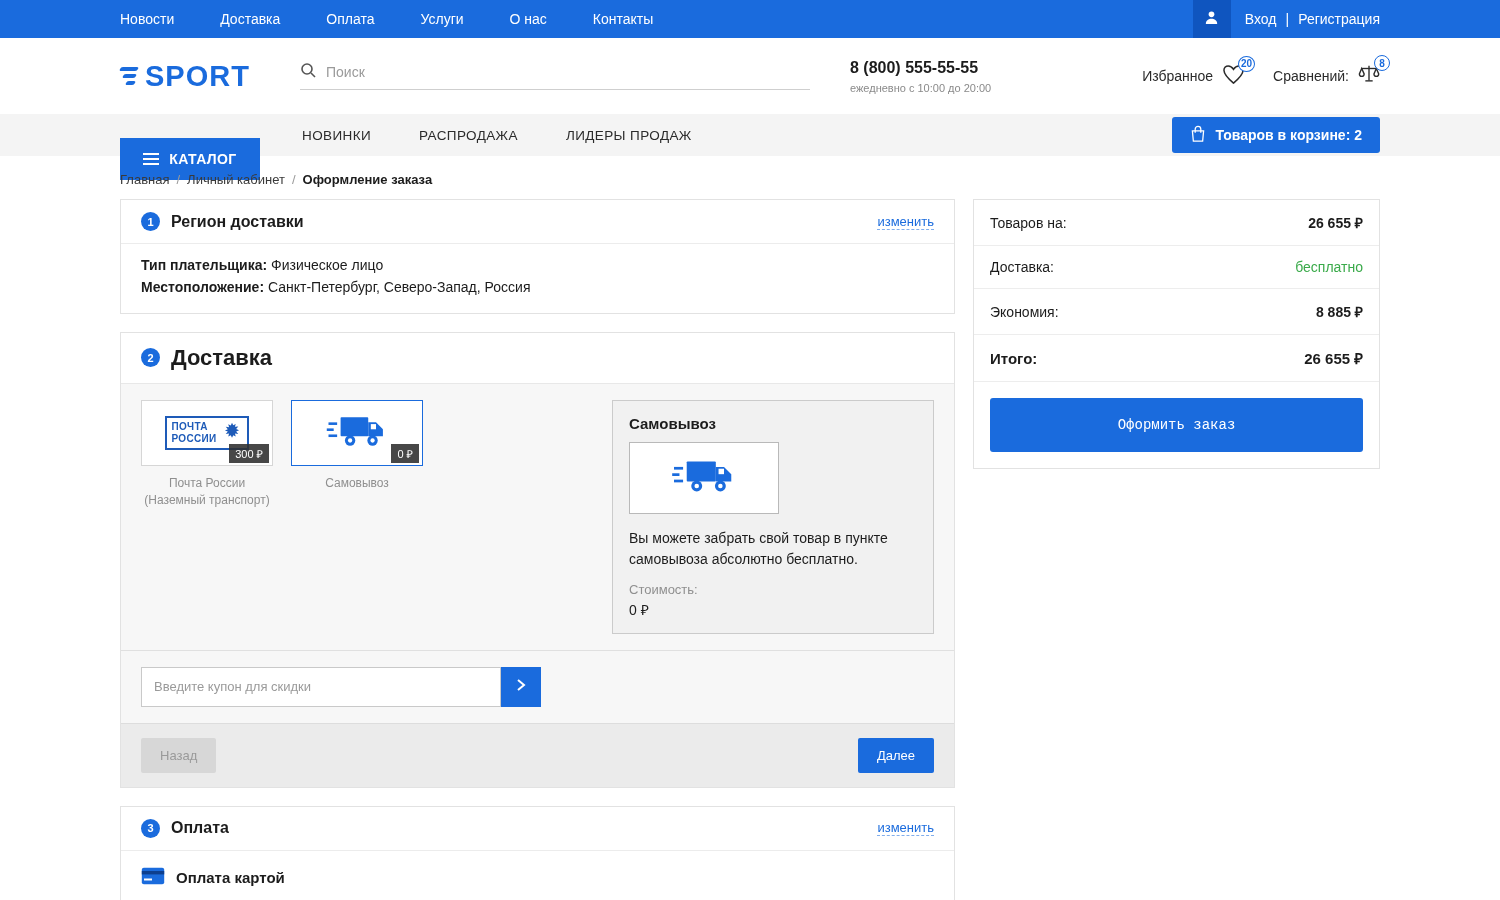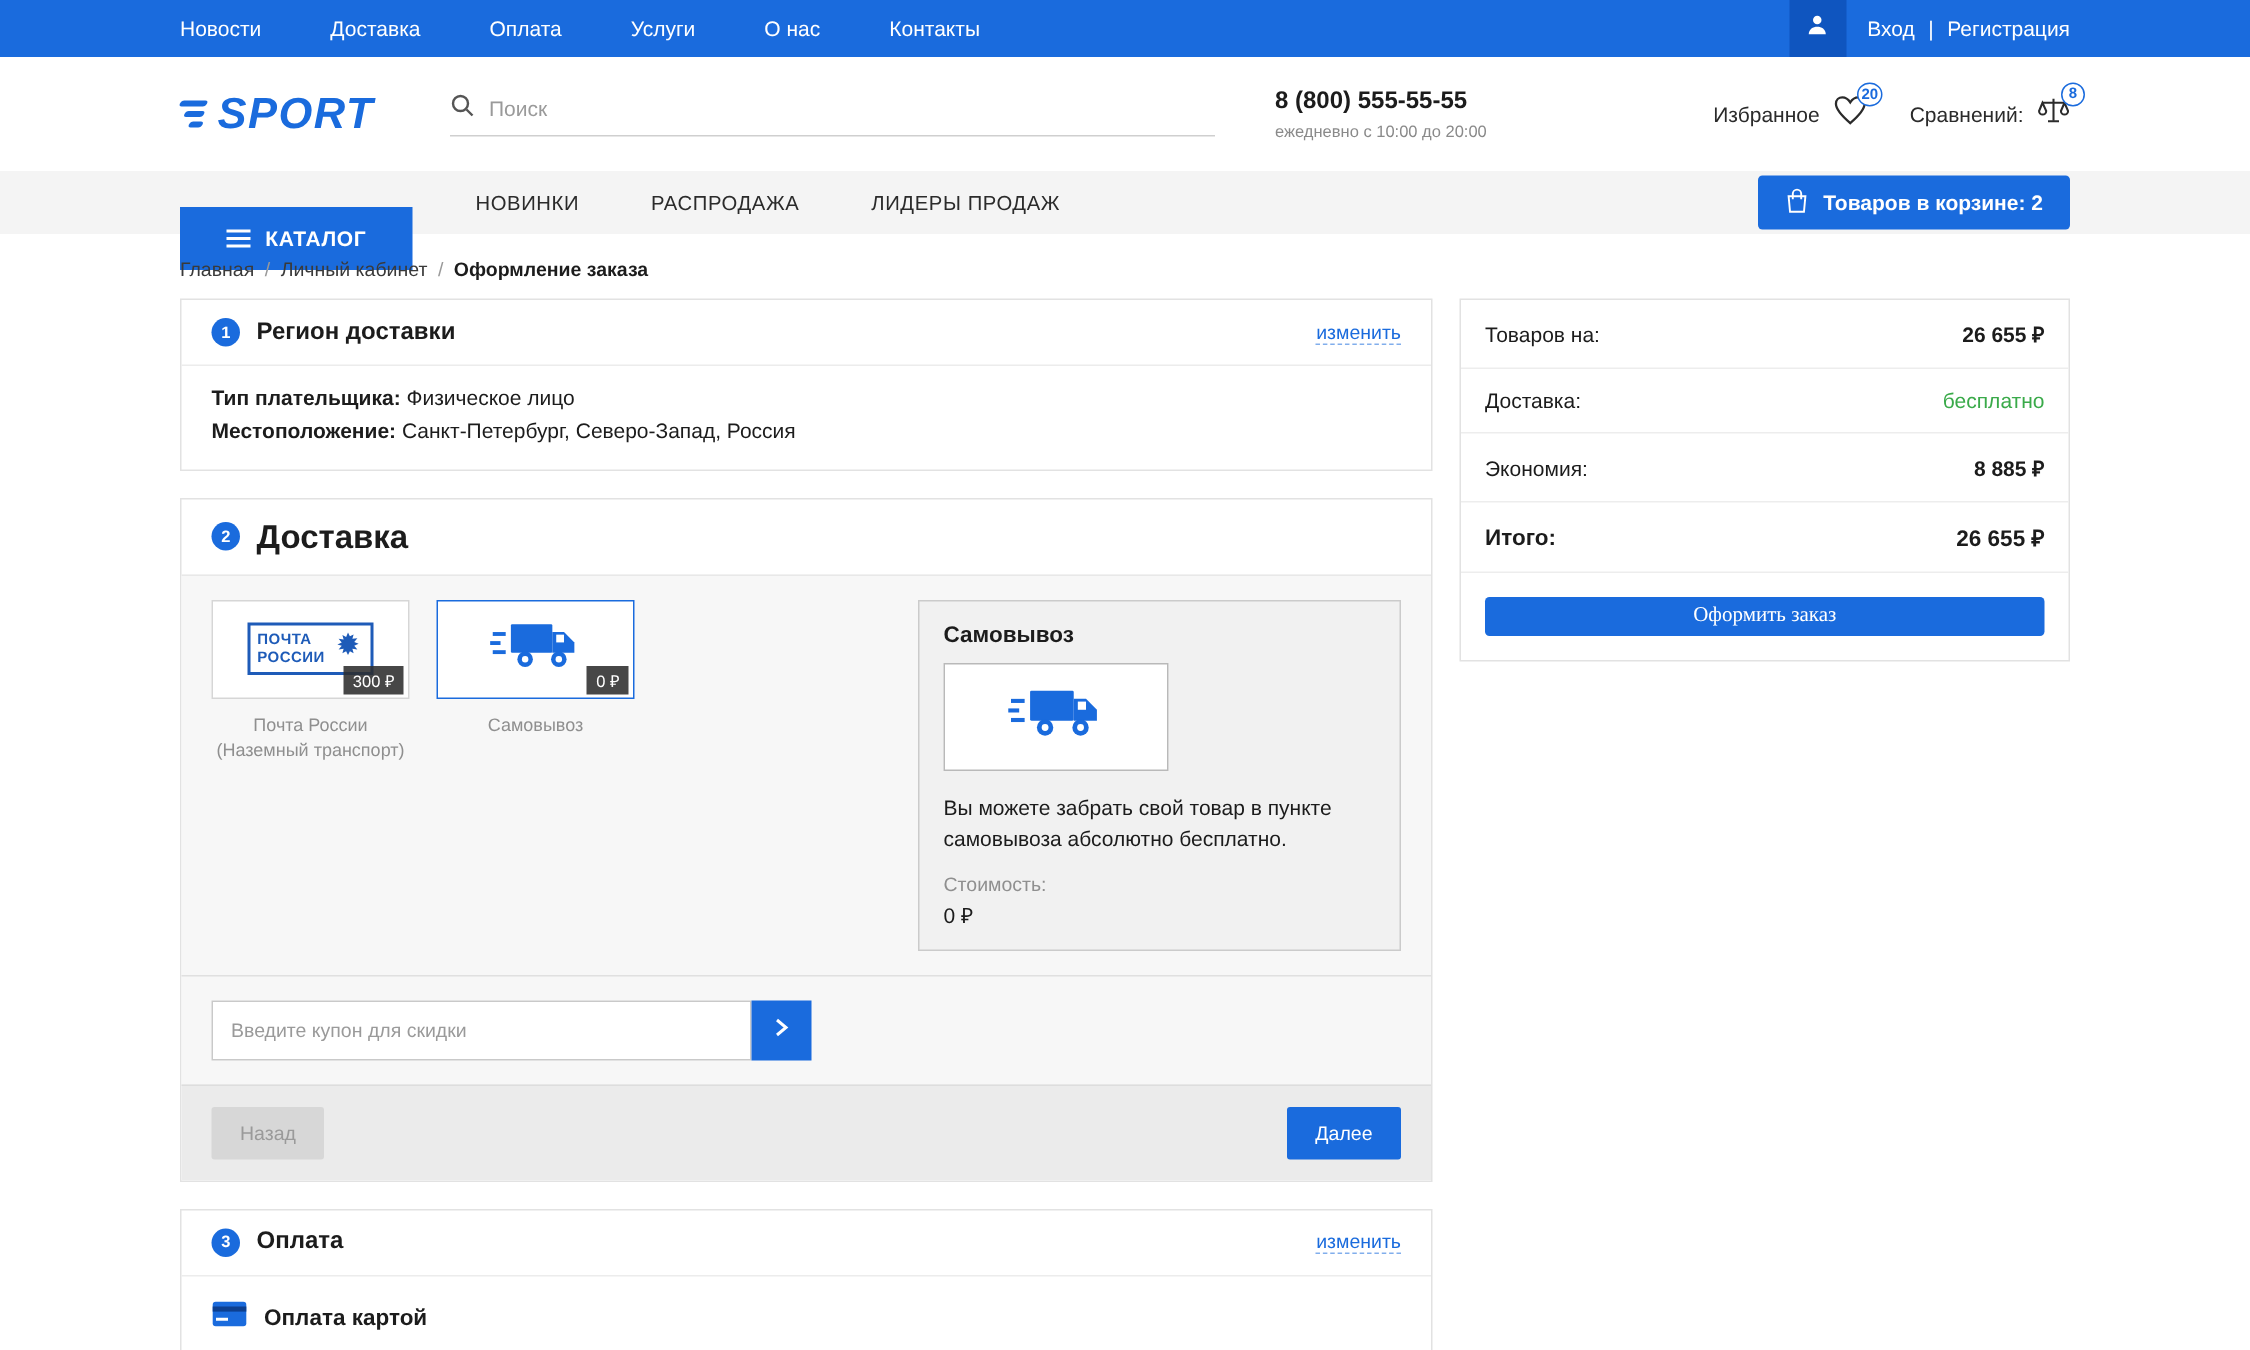"SPORT" .logo { font-style: italic -> none }
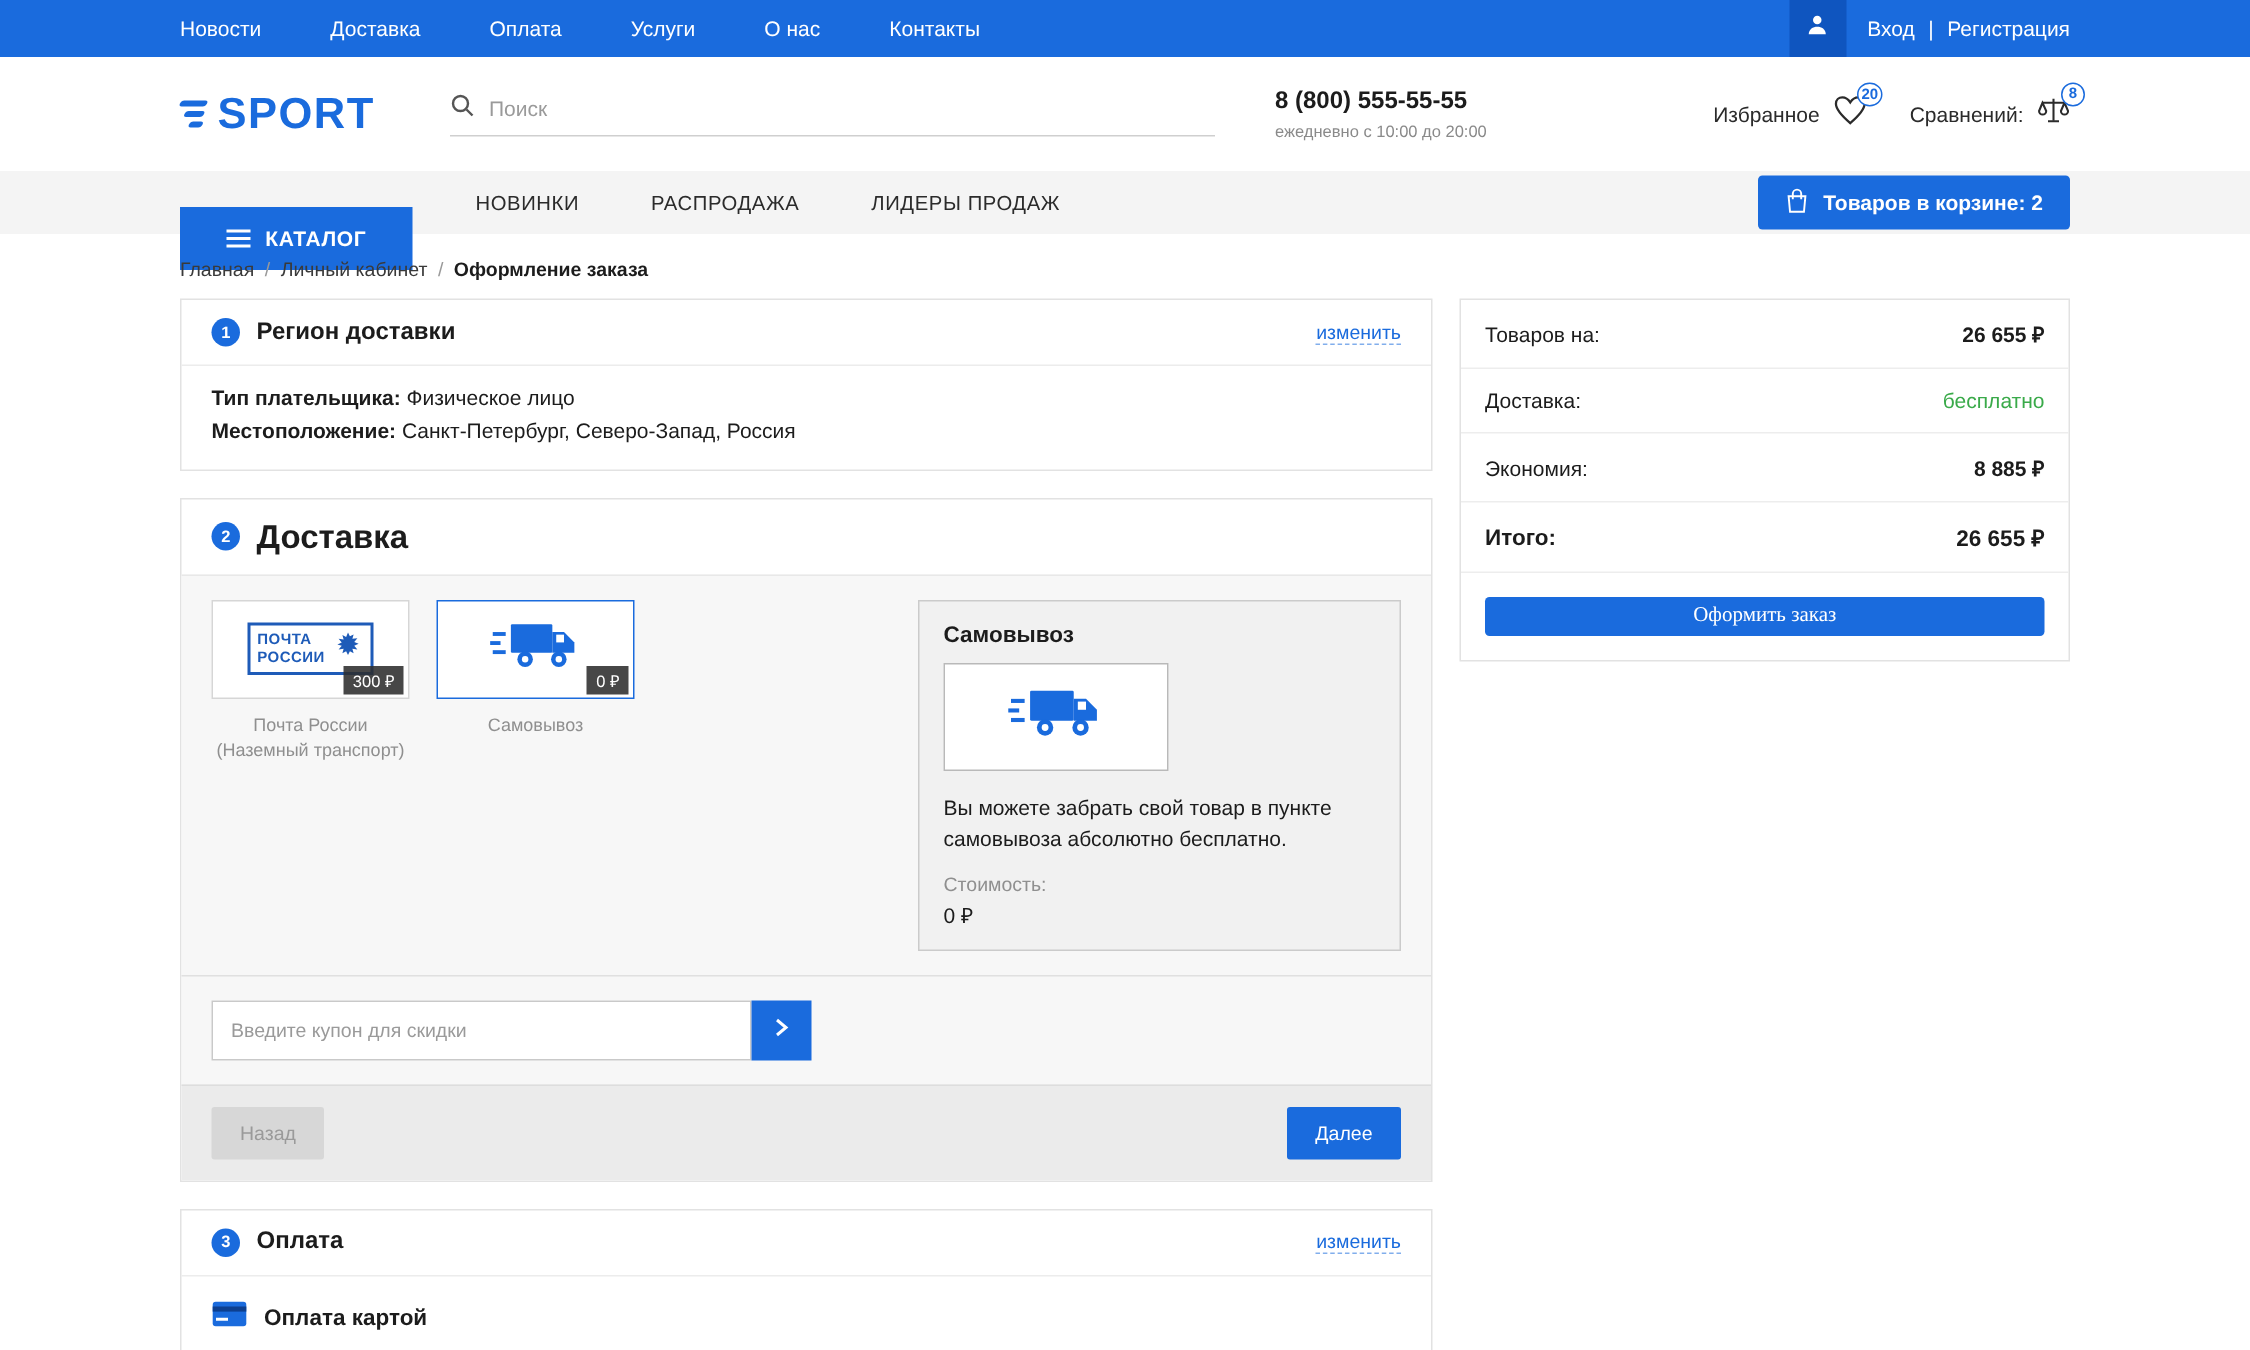"КАТАЛОГ" .catalog-btn { width: 155px -> 140px }
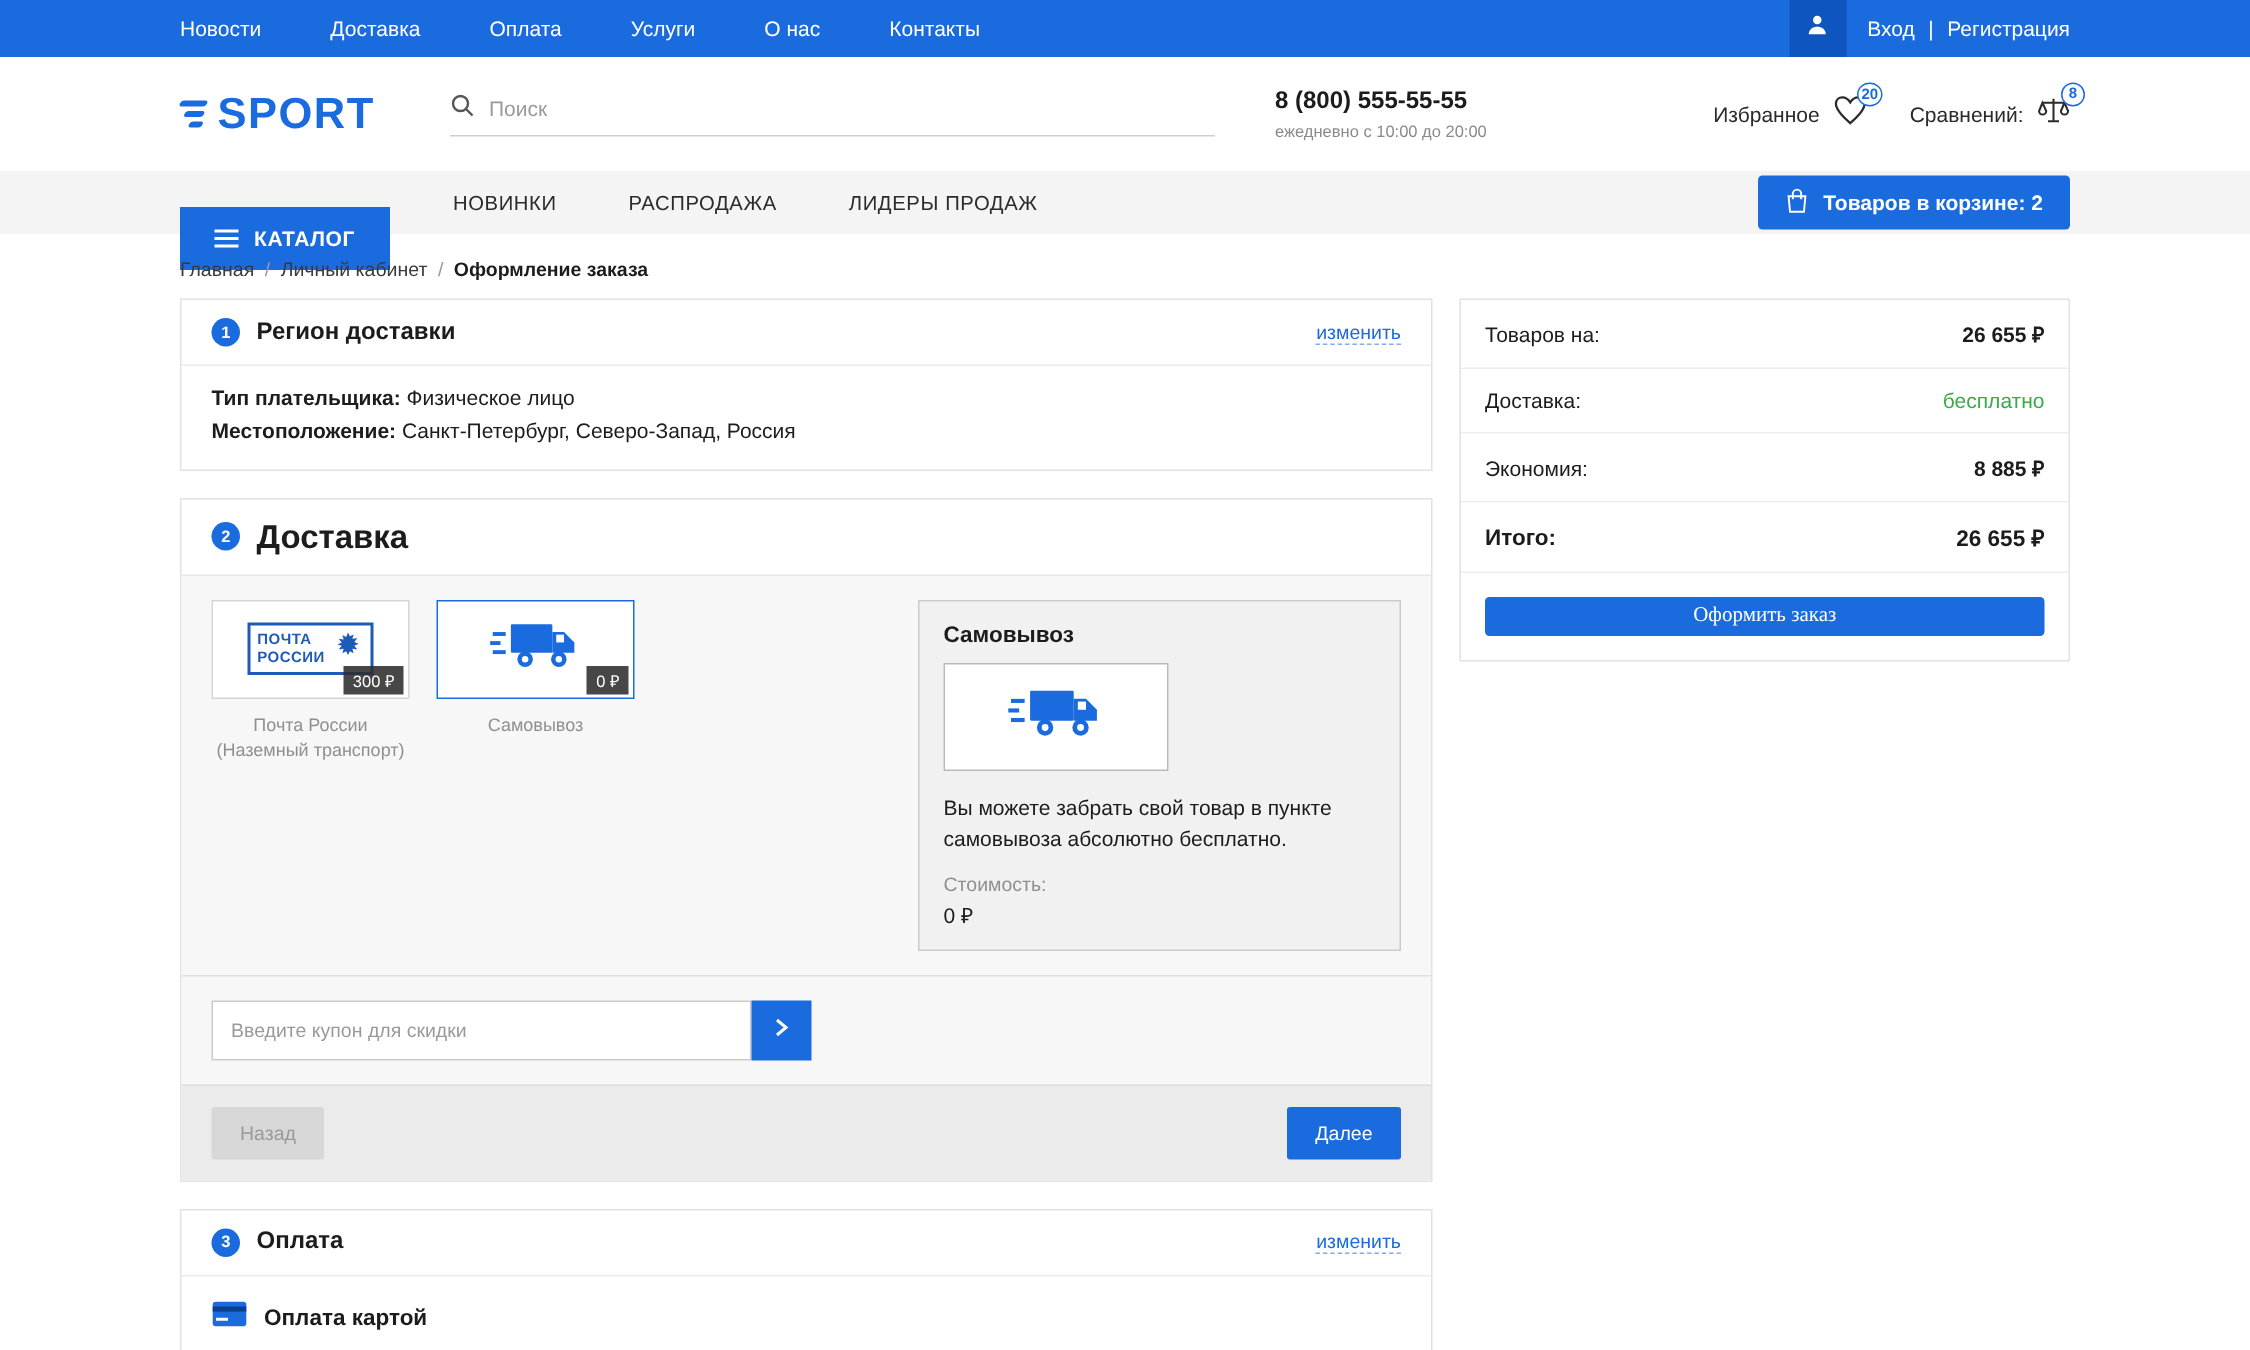"Оформить заказ" .sum-btn { font-family: Liberation Serif, serif -> Liberation Mono, monospace; height: 26px -> 54px }
